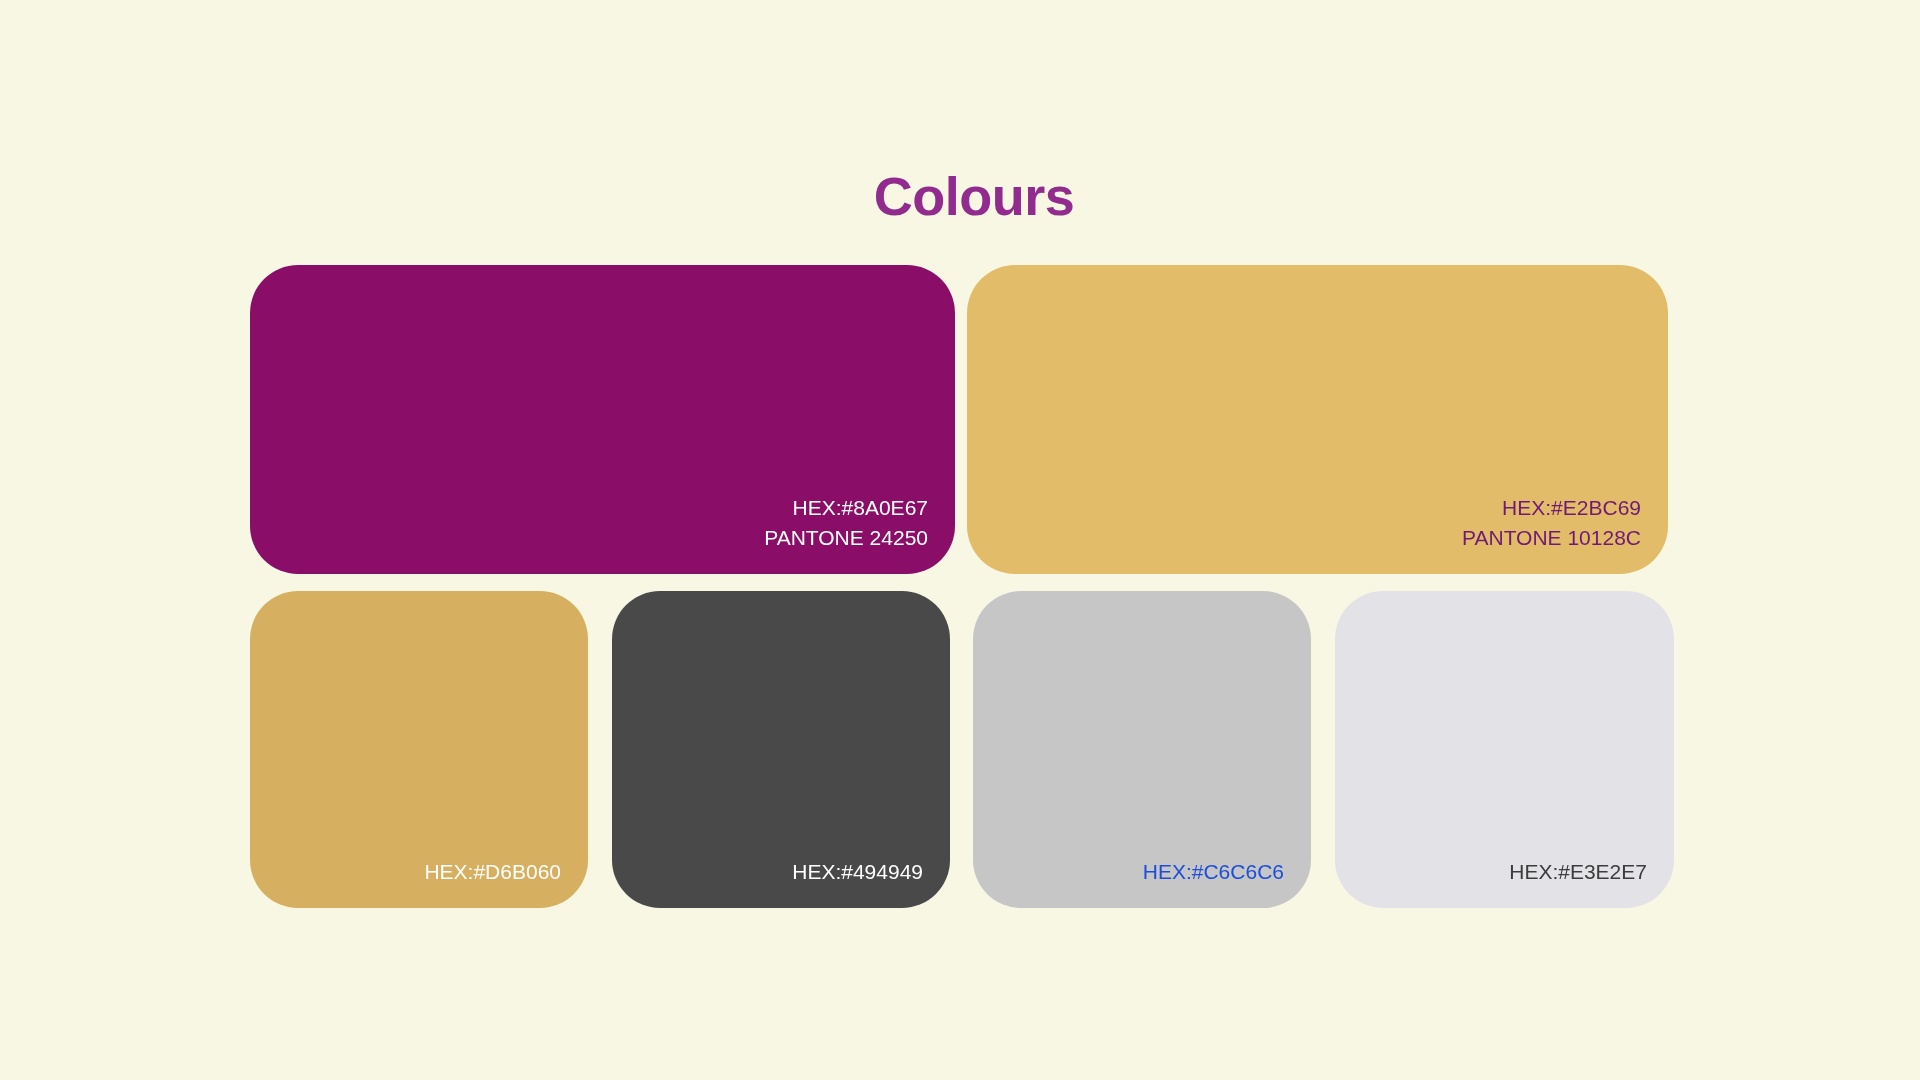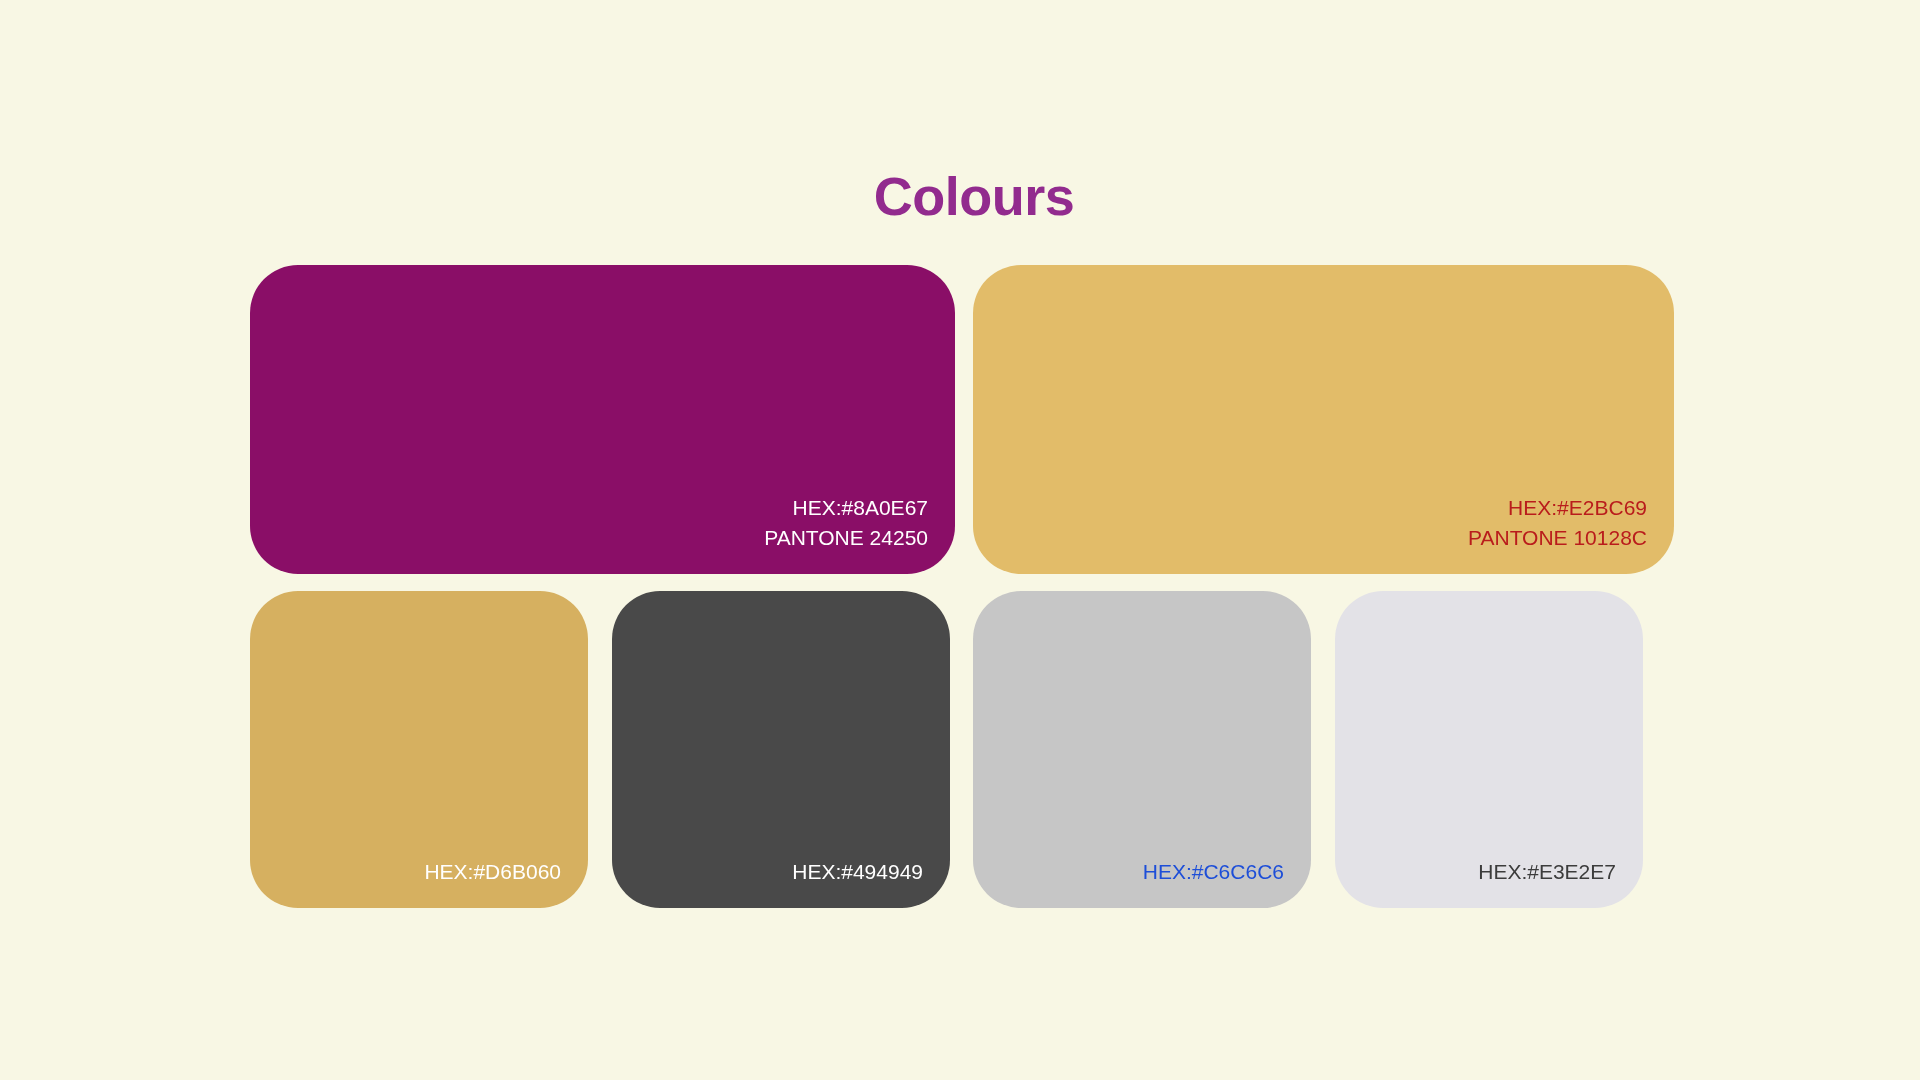"HEX:#8A0E67" .sw-purple { margin-right: 18px -> 12px }
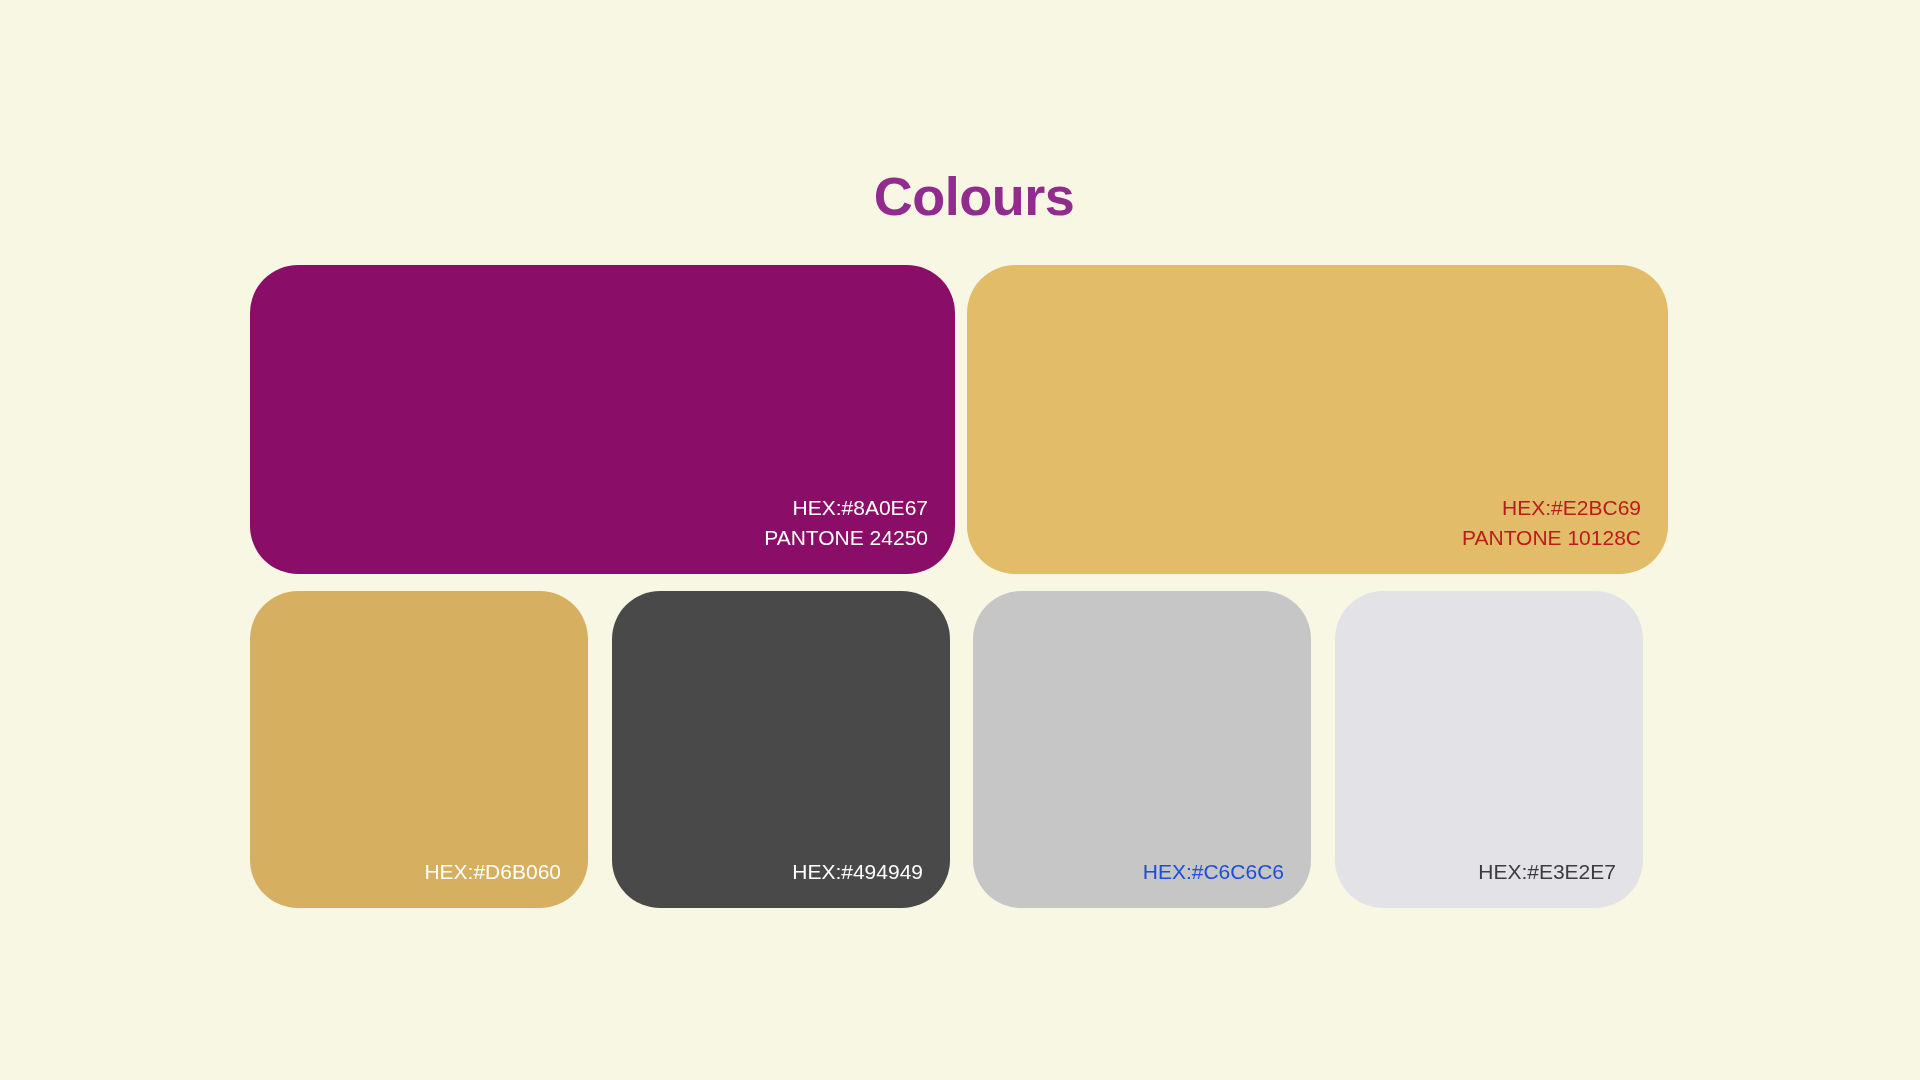"HEX:#E2BC69" div.swatch { color: #b91c1c -> #701a75 }
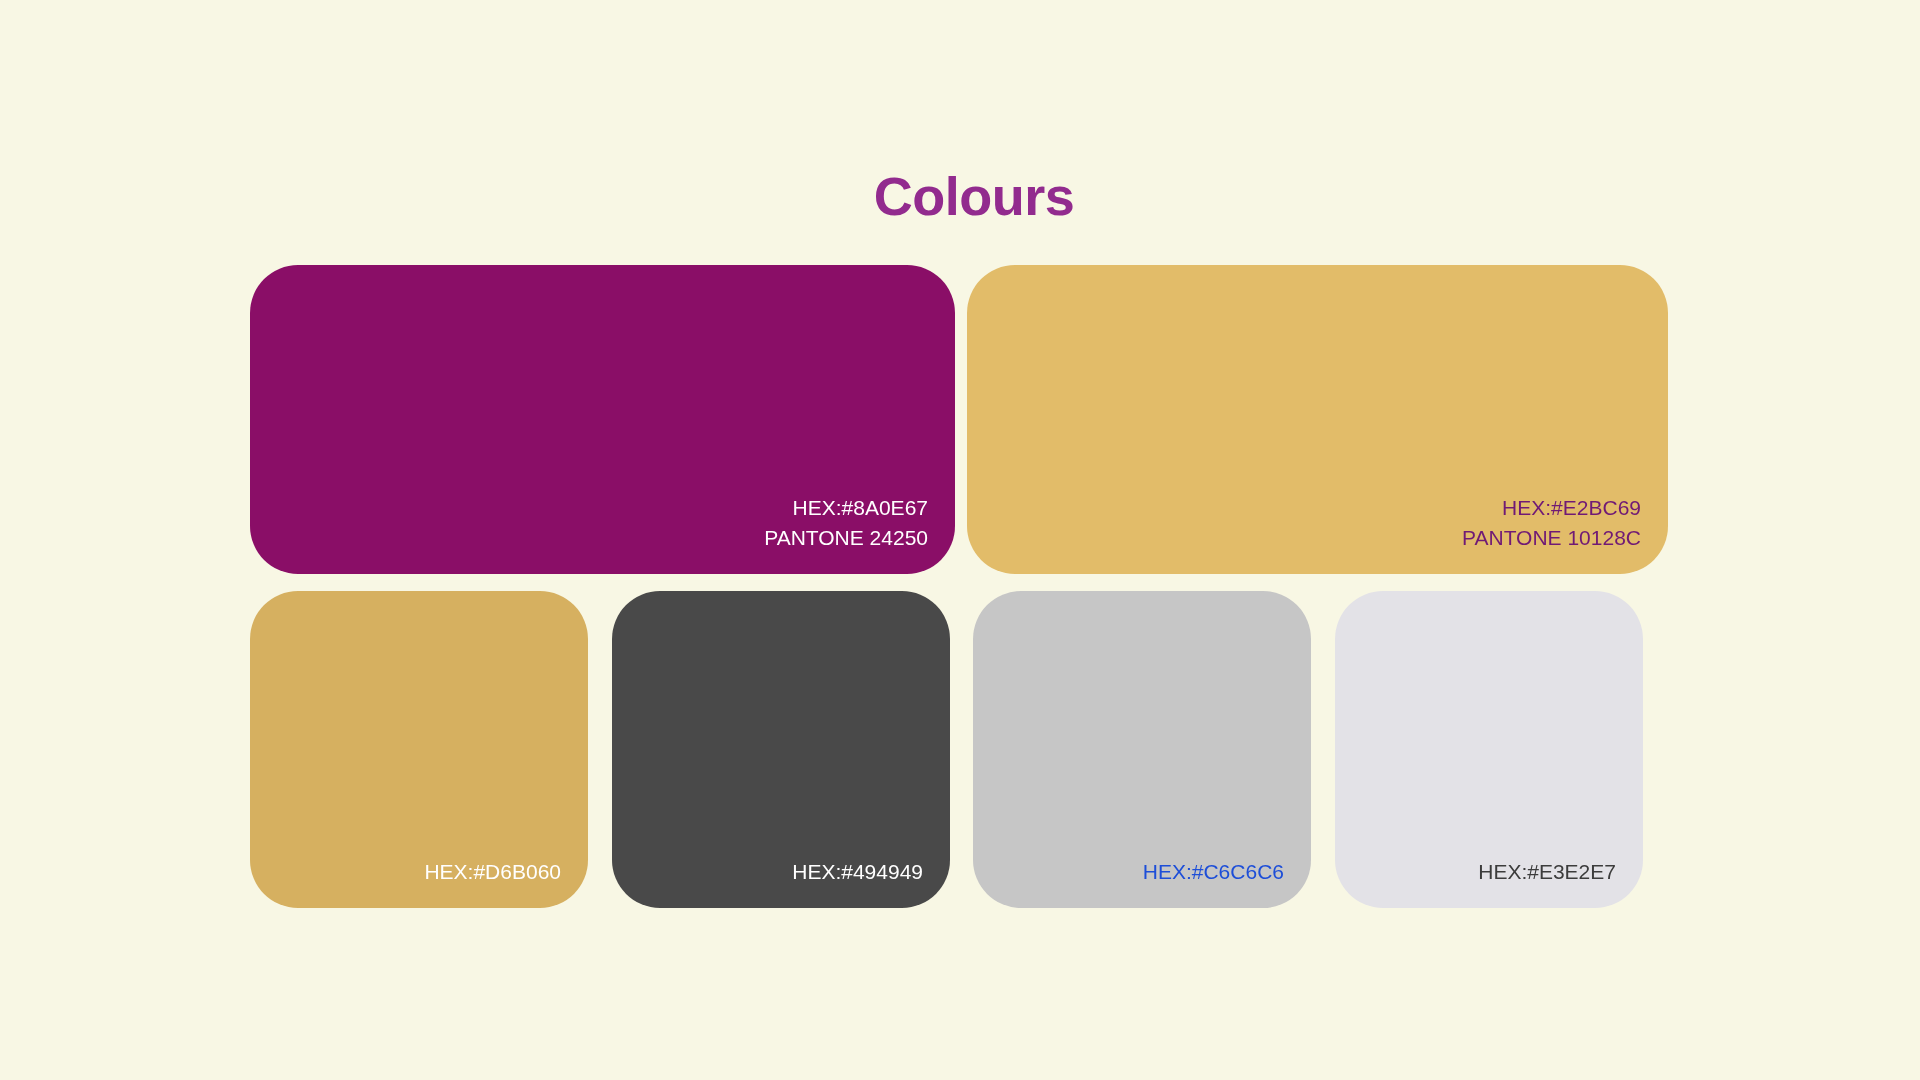"HEX:#E3E2E7" .sw-lav { width: 308px -> 339px }
